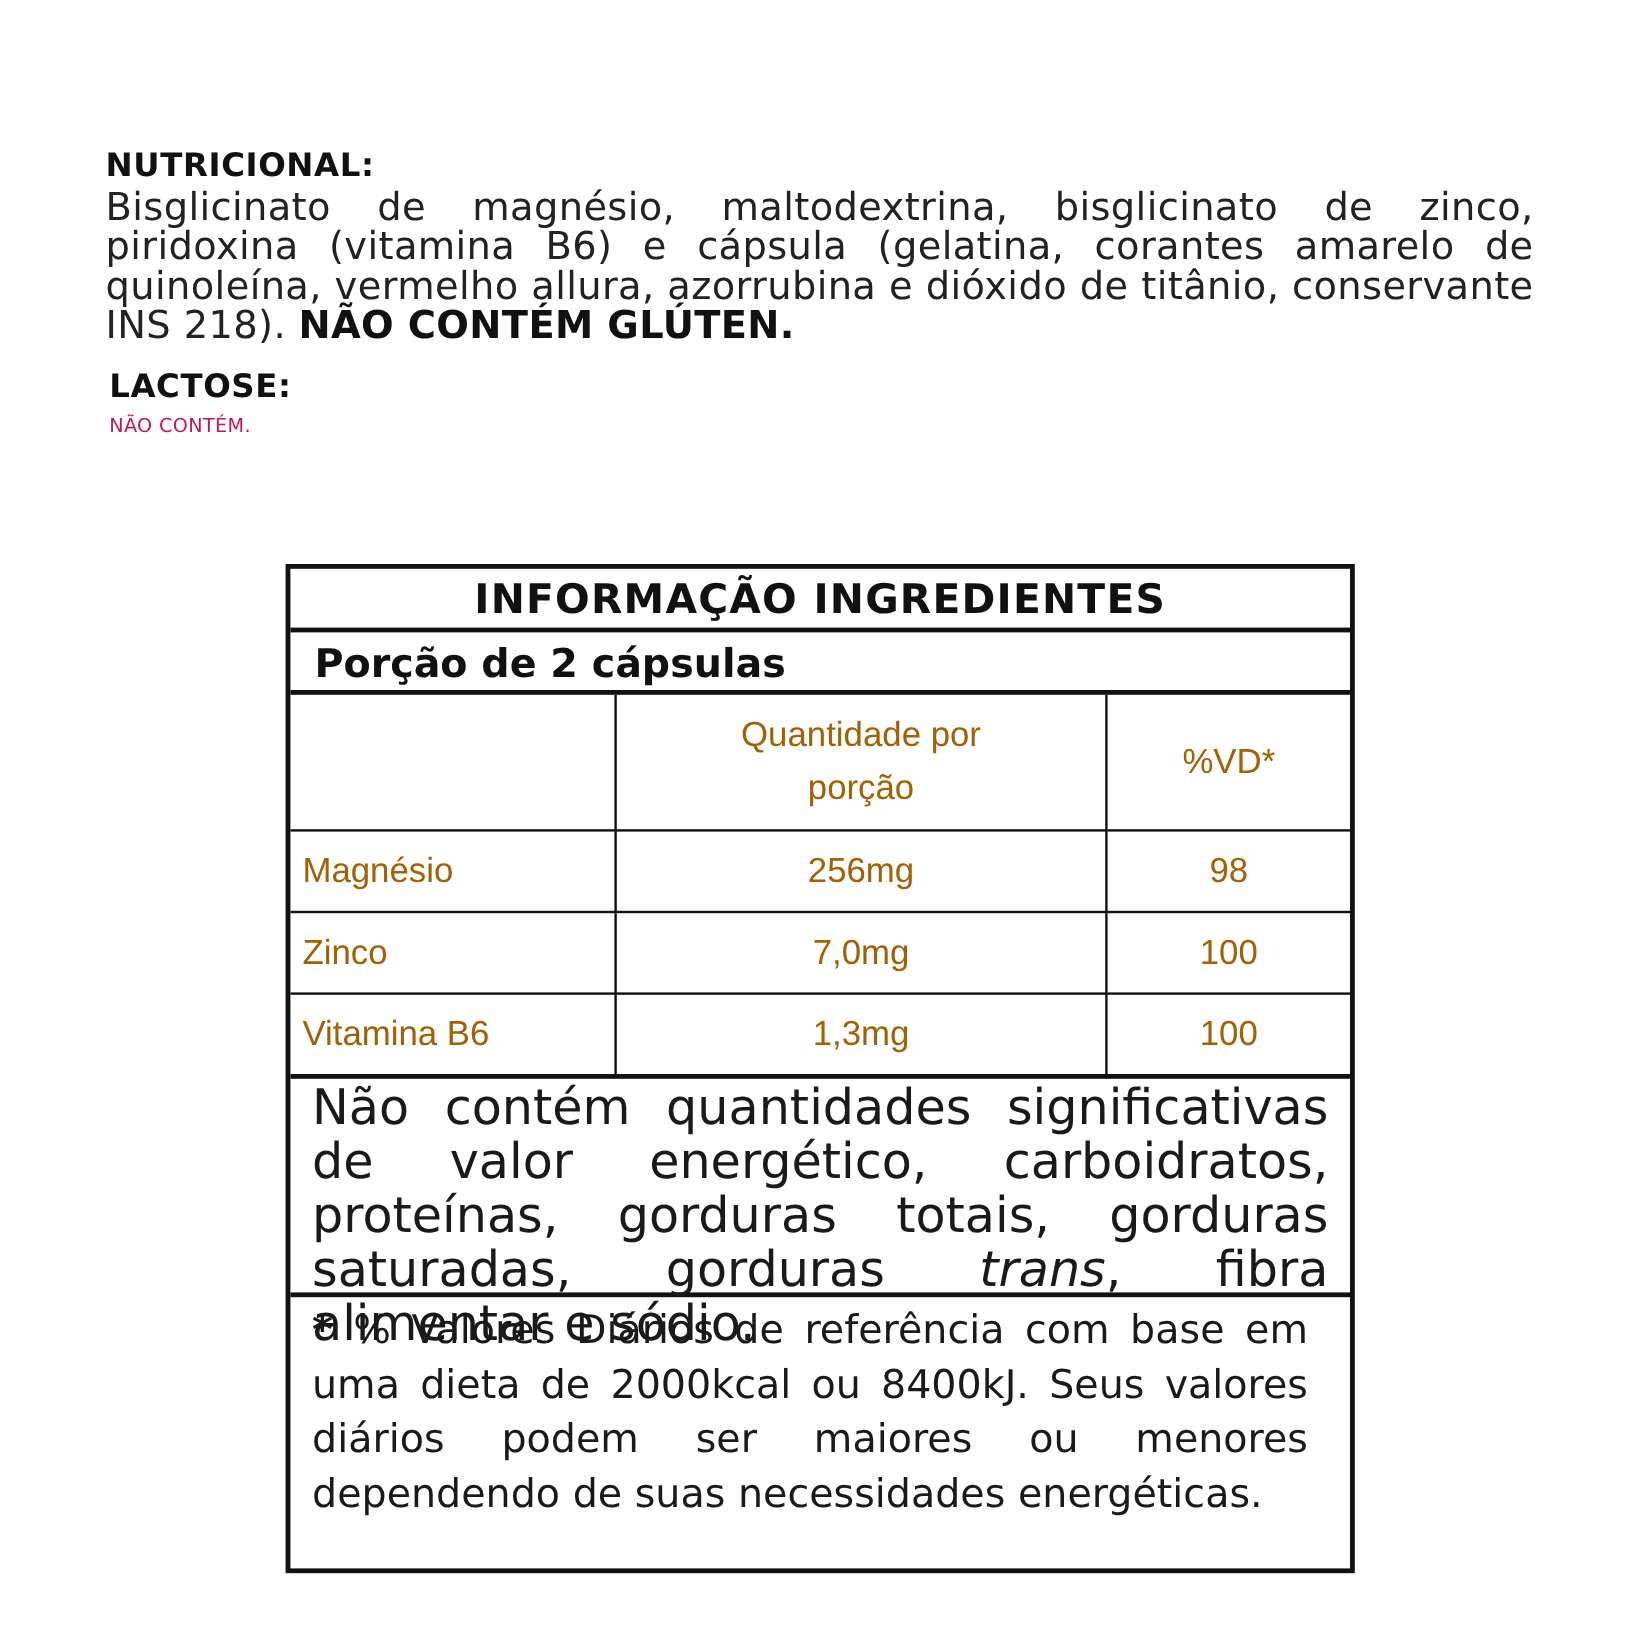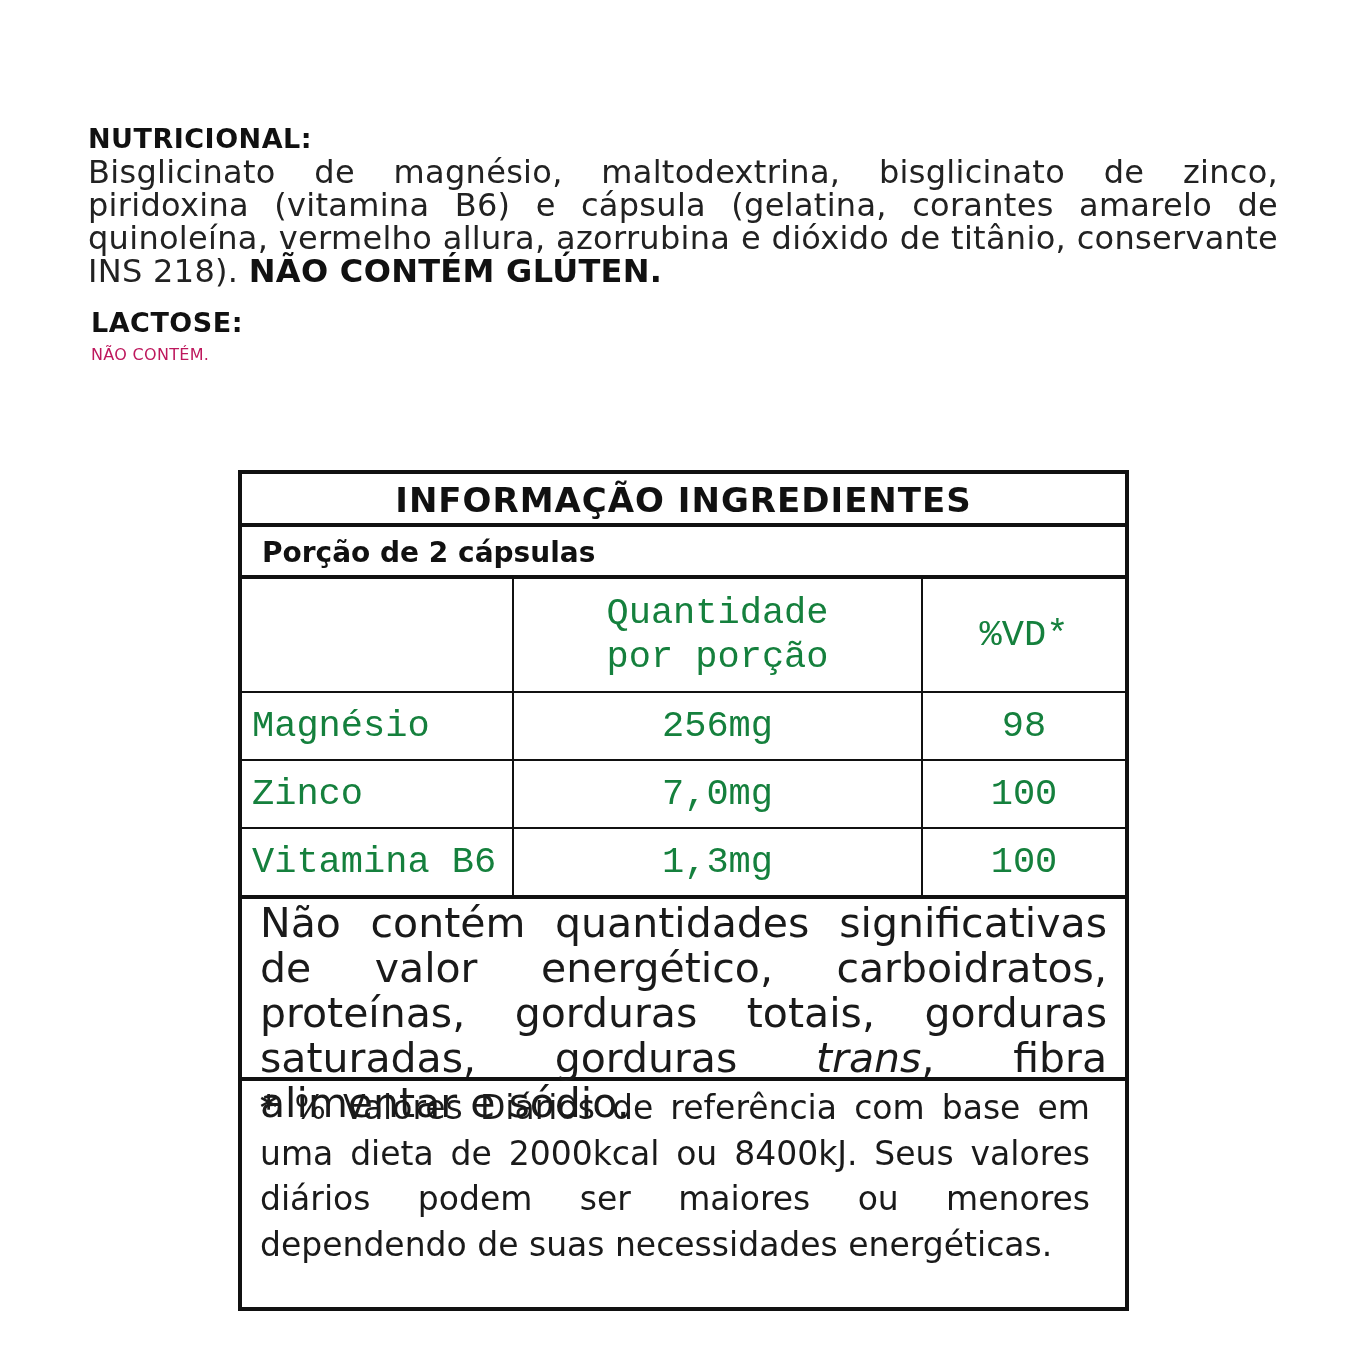"Porção de 2 cápsulas" .nt-serving { font-size: 28px -> 33px }
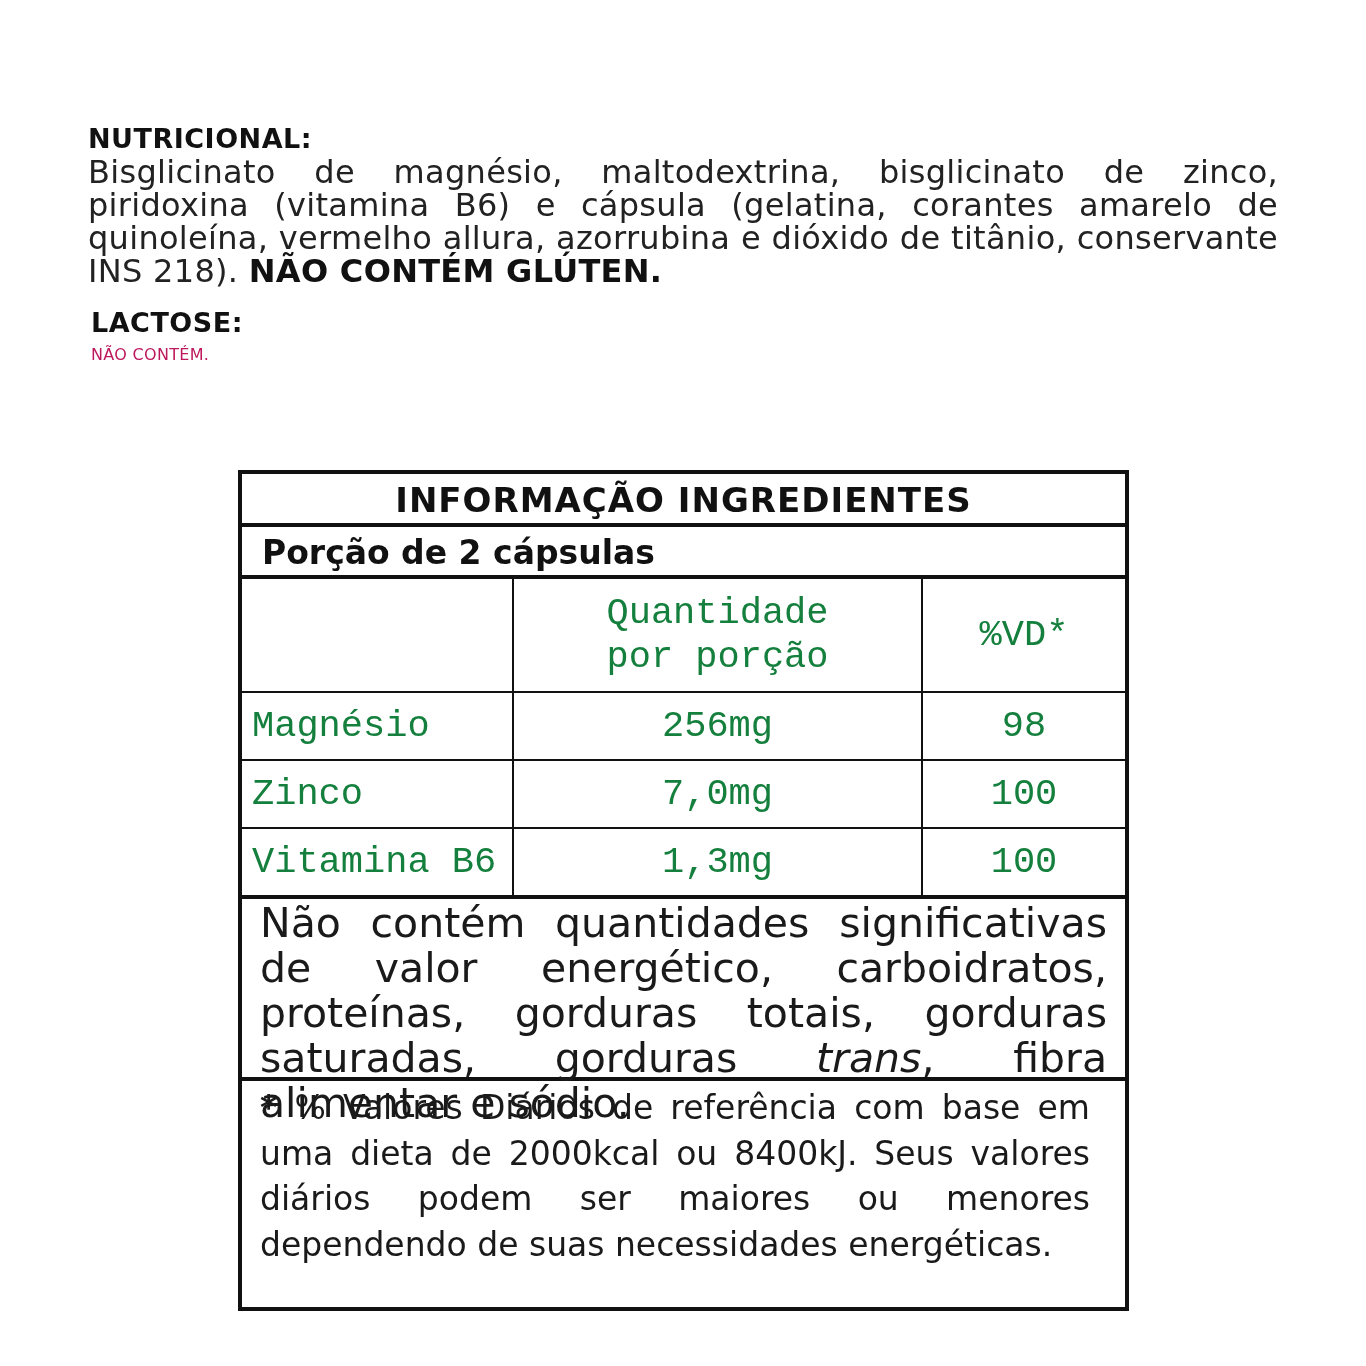"Quantidade por porção" table.grid { color: #15803d -> #a16207; font-family: Liberation Mono, monospace -> Liberation Sans, sans-serif; font-size: 37px -> 29px }
